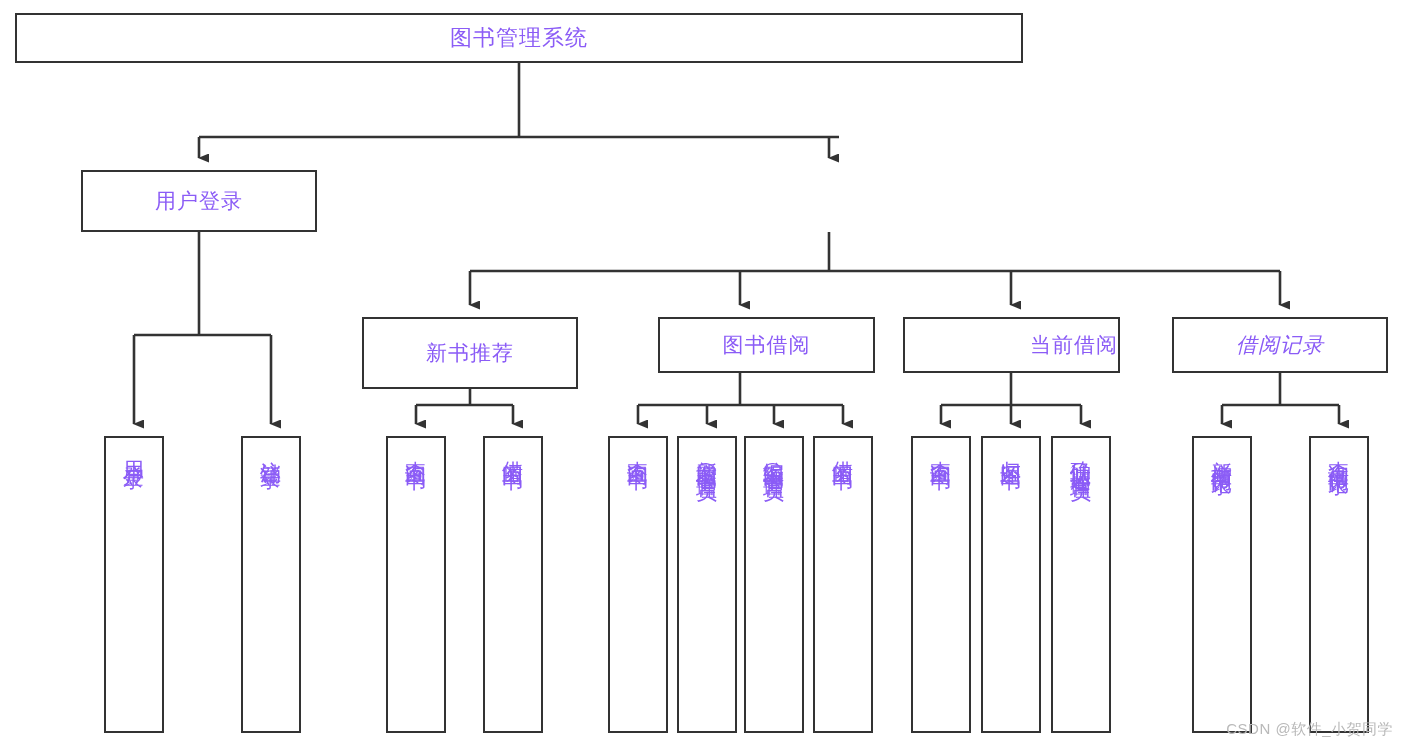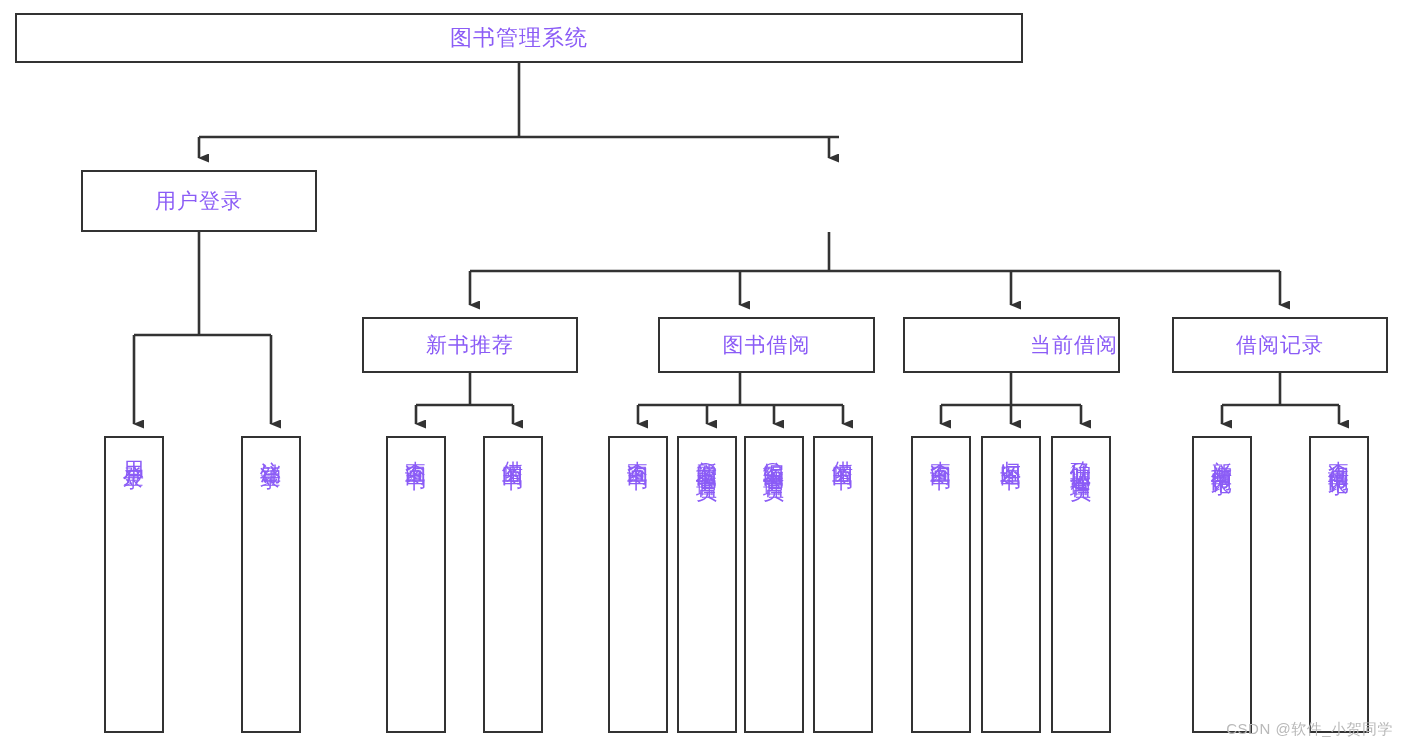"新书推荐" div.node { height: 56px -> 72px }
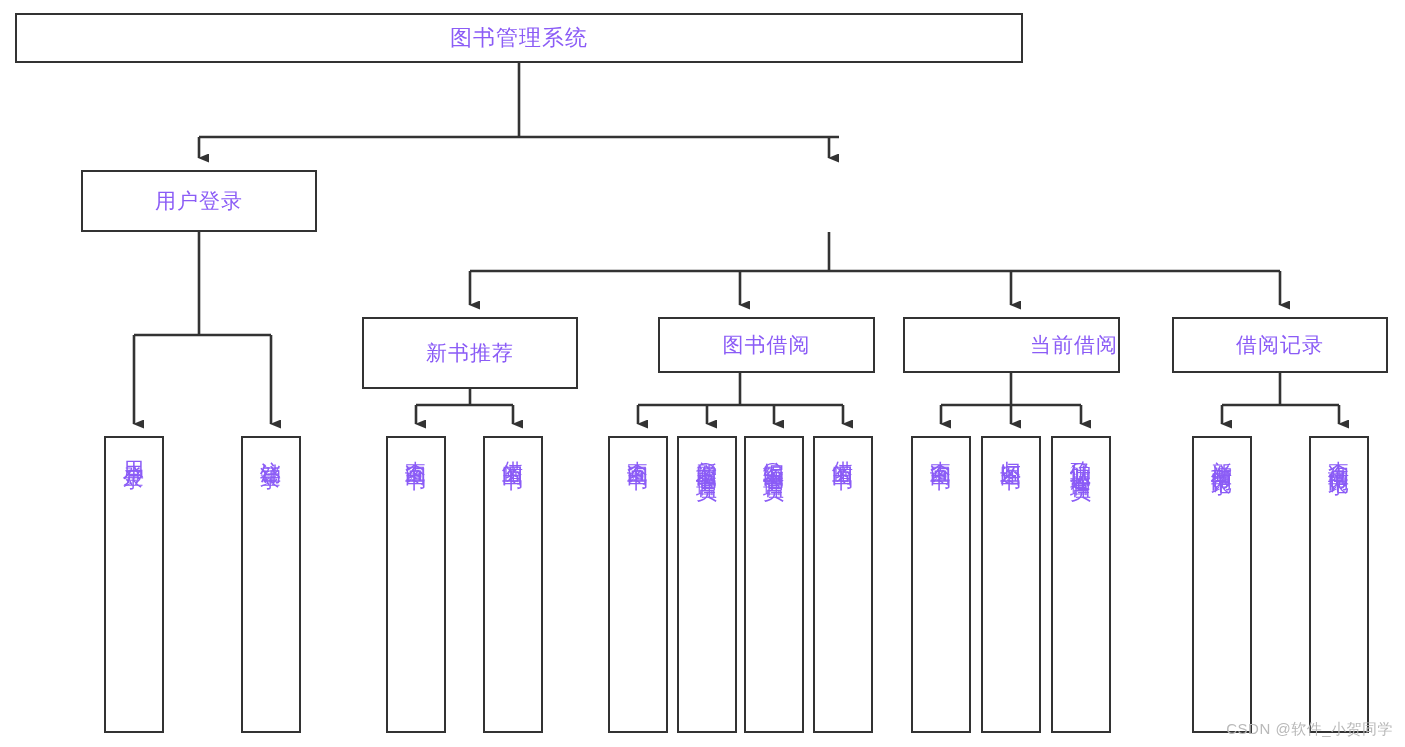"借阅记录" div.node { font-style: none -> italic }
